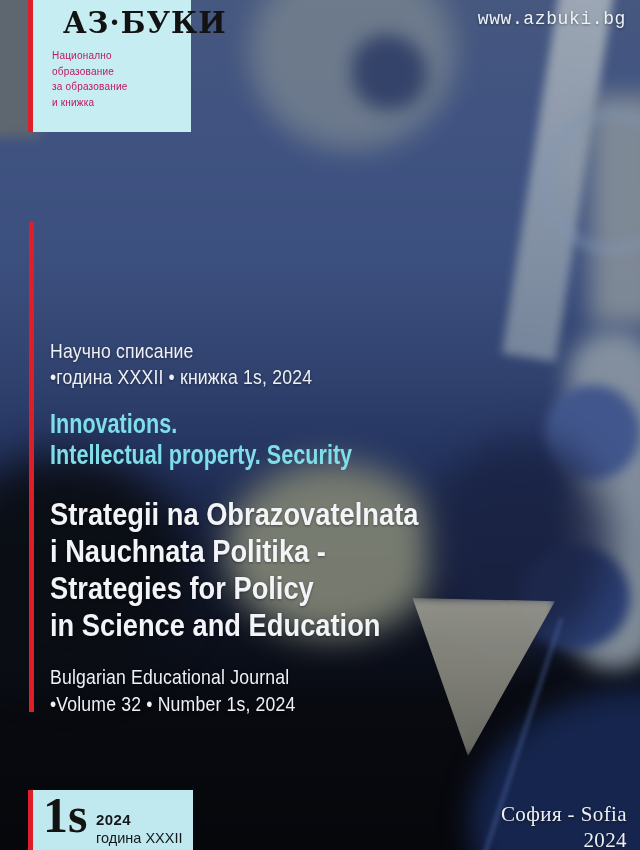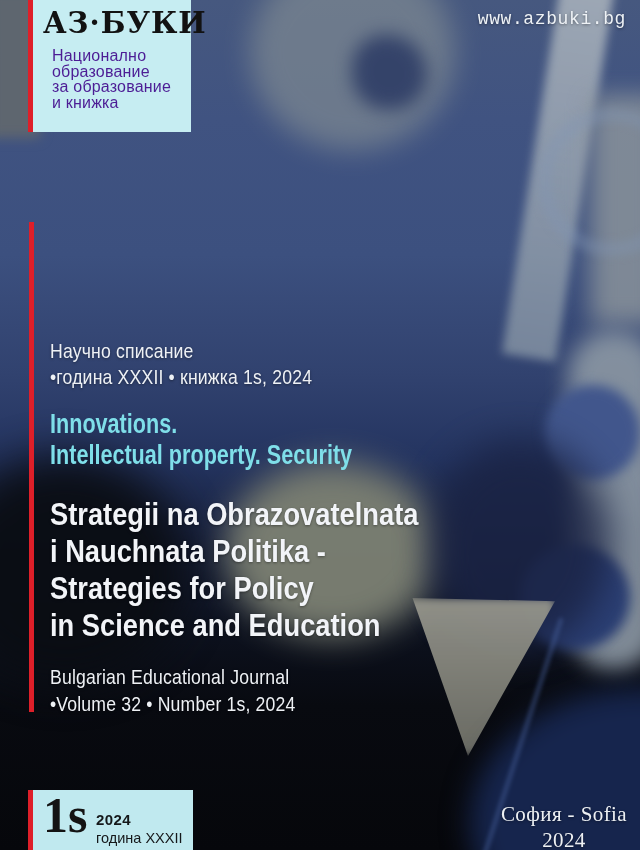"АЗ·БУКИ" .logo-word { left: 10px -> 30px }
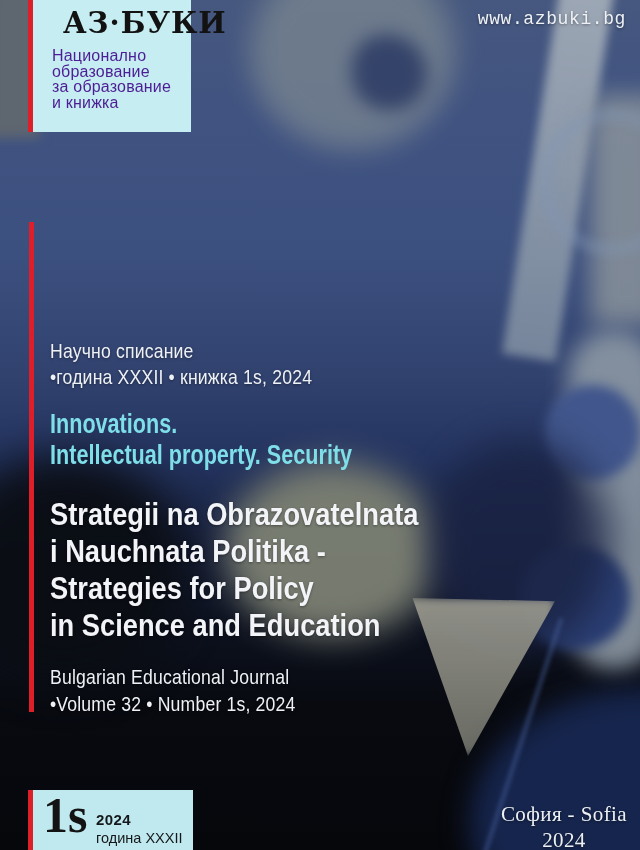"Национално" .pub-lines { color: #4c1d95 -> #be185d; font-size: 16px -> 10px }
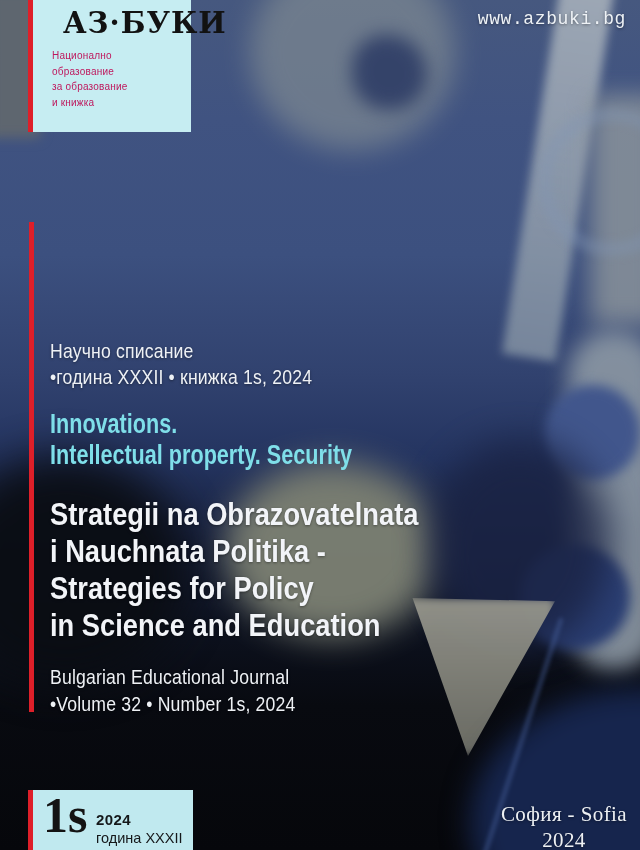"София - Sofia" .footer-place span { text-align: center -> none }
